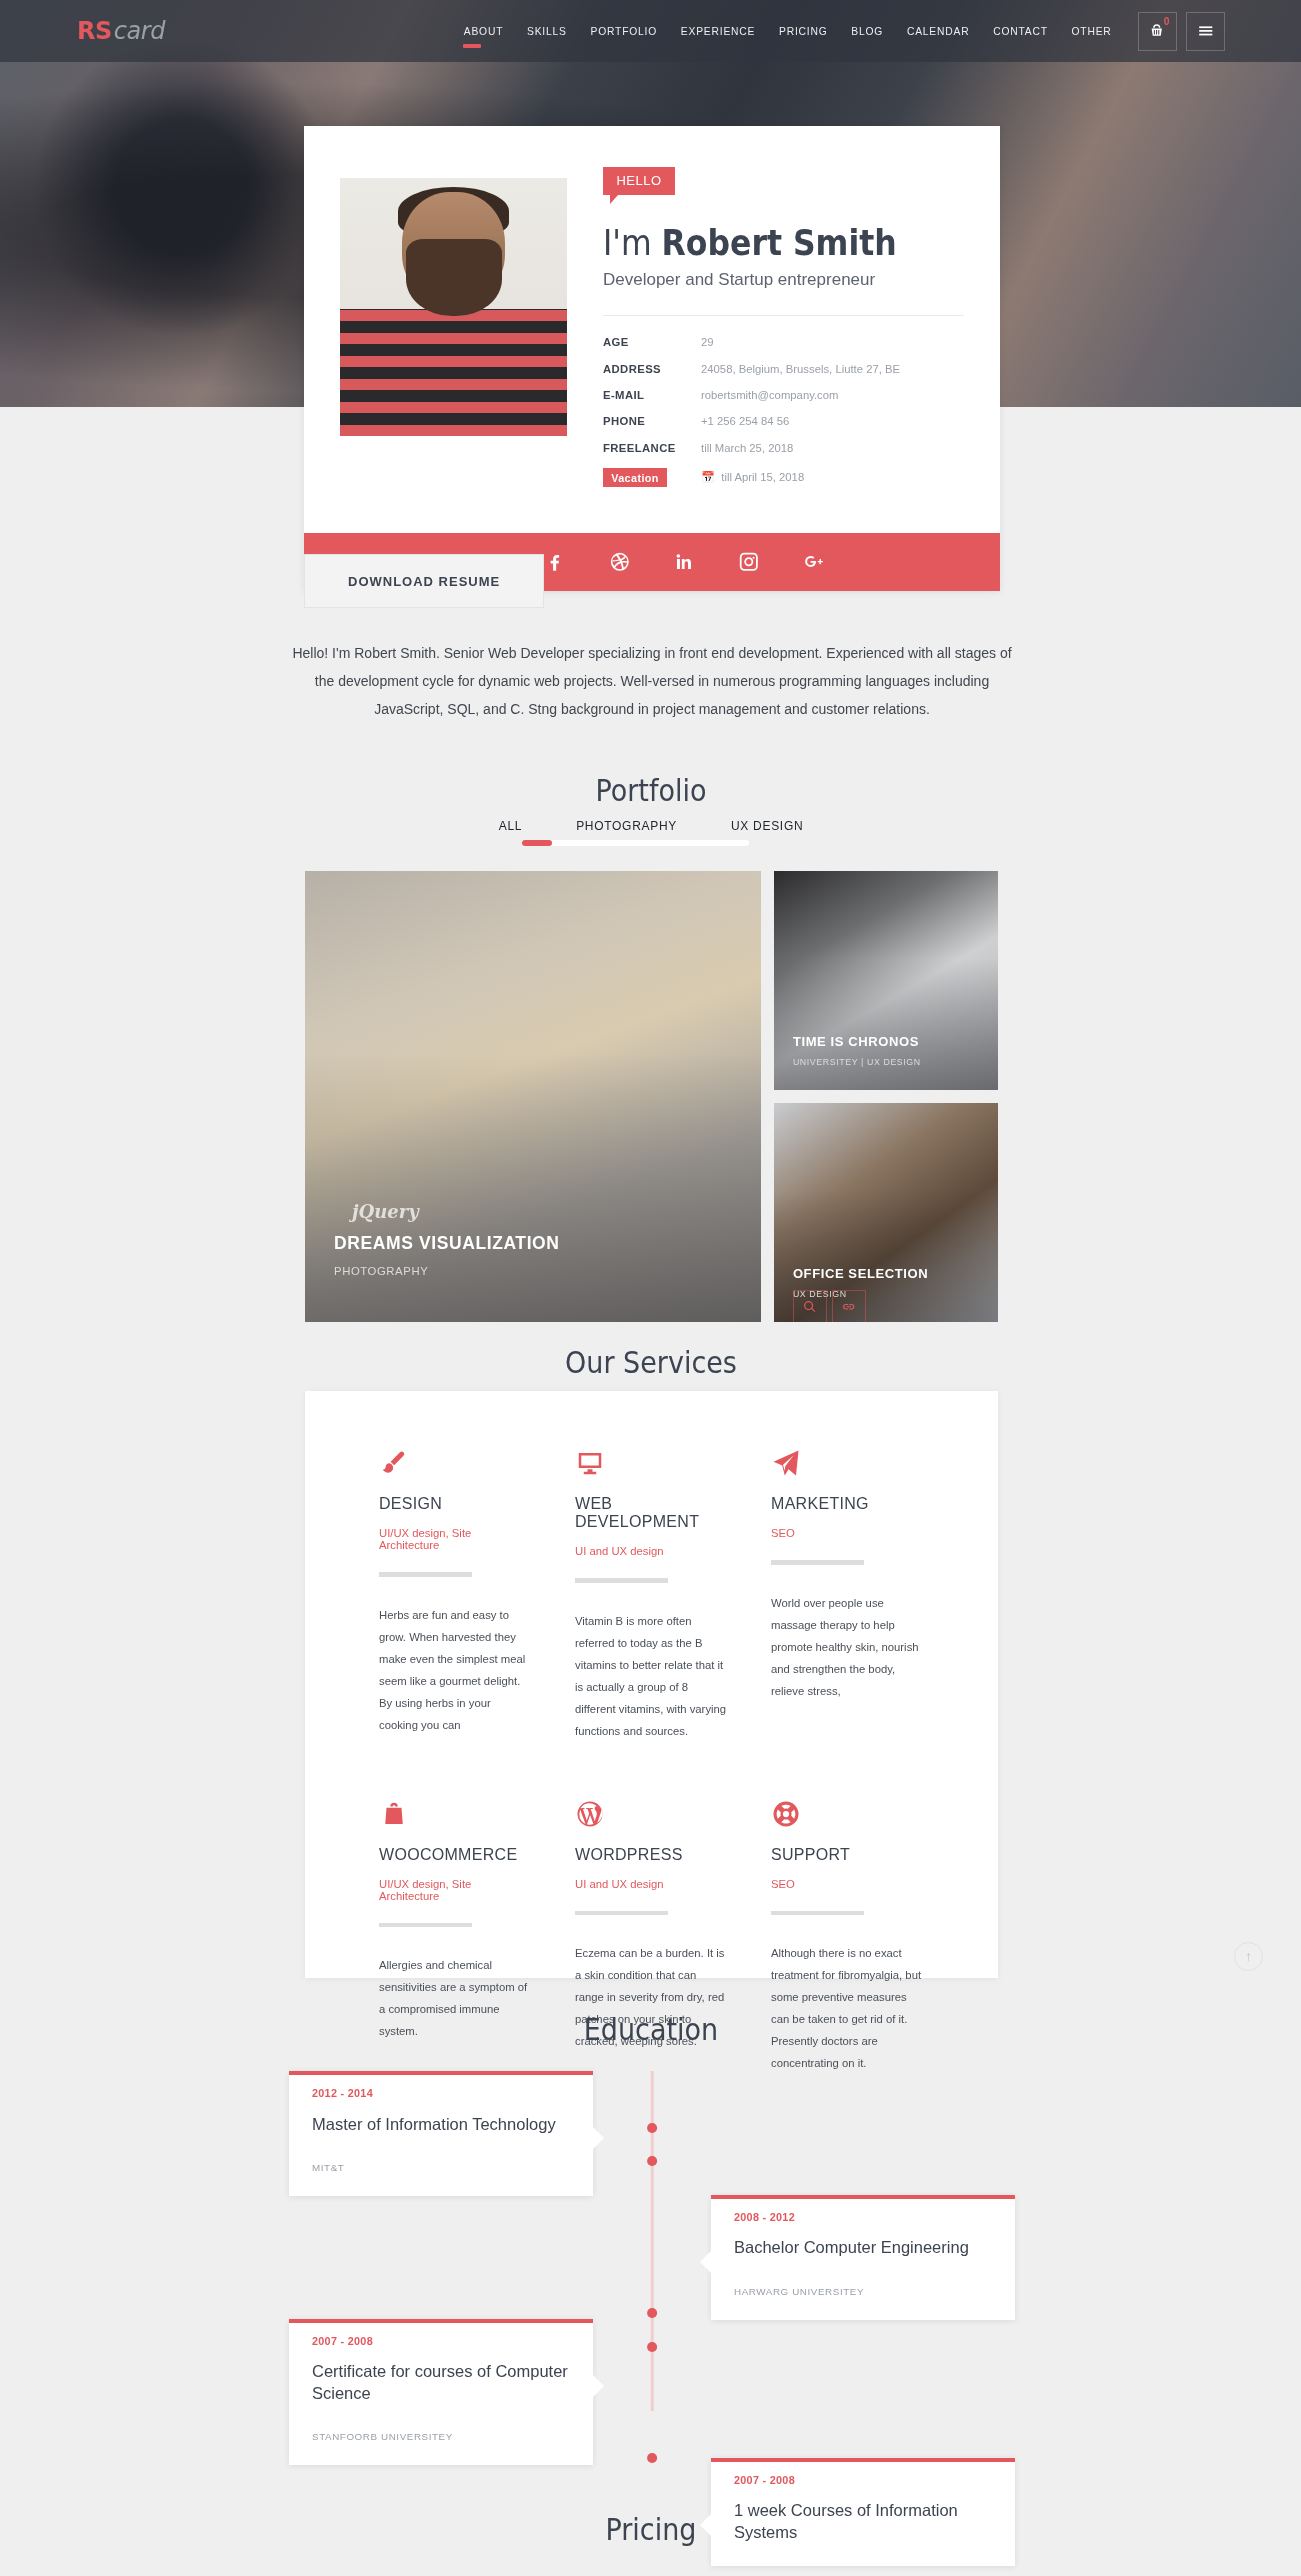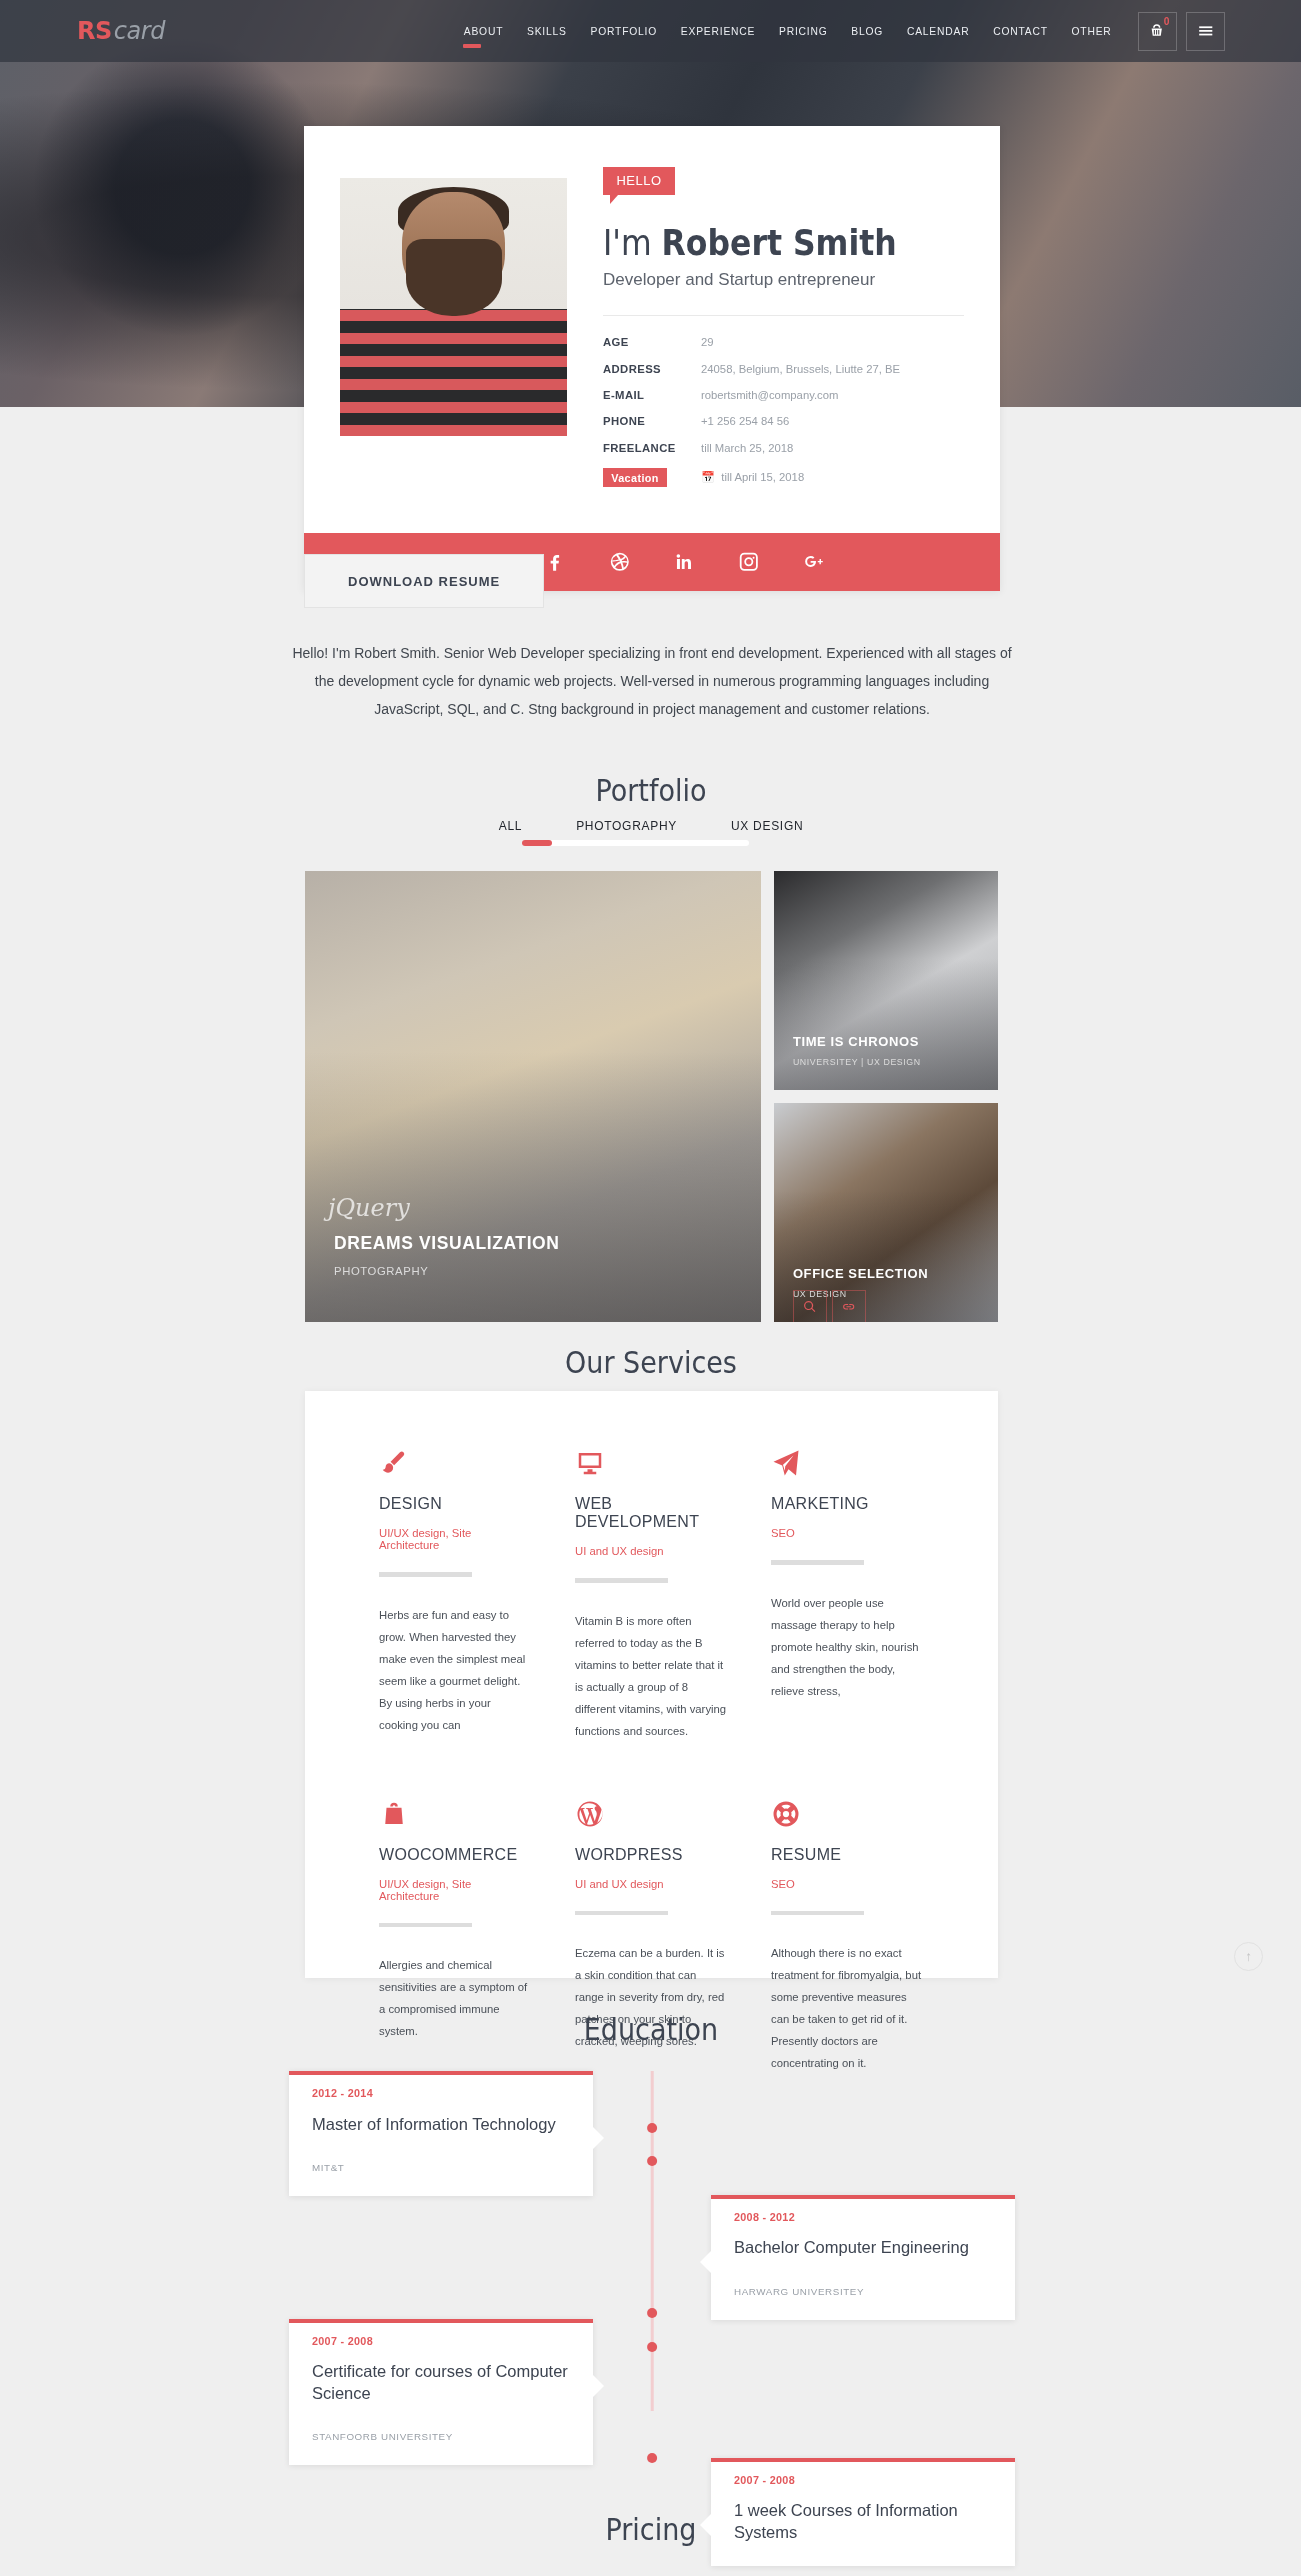"jQuery" .jq { font-size: 24px -> 18px; font-weight: normal -> bold; left: 23px -> 47px }
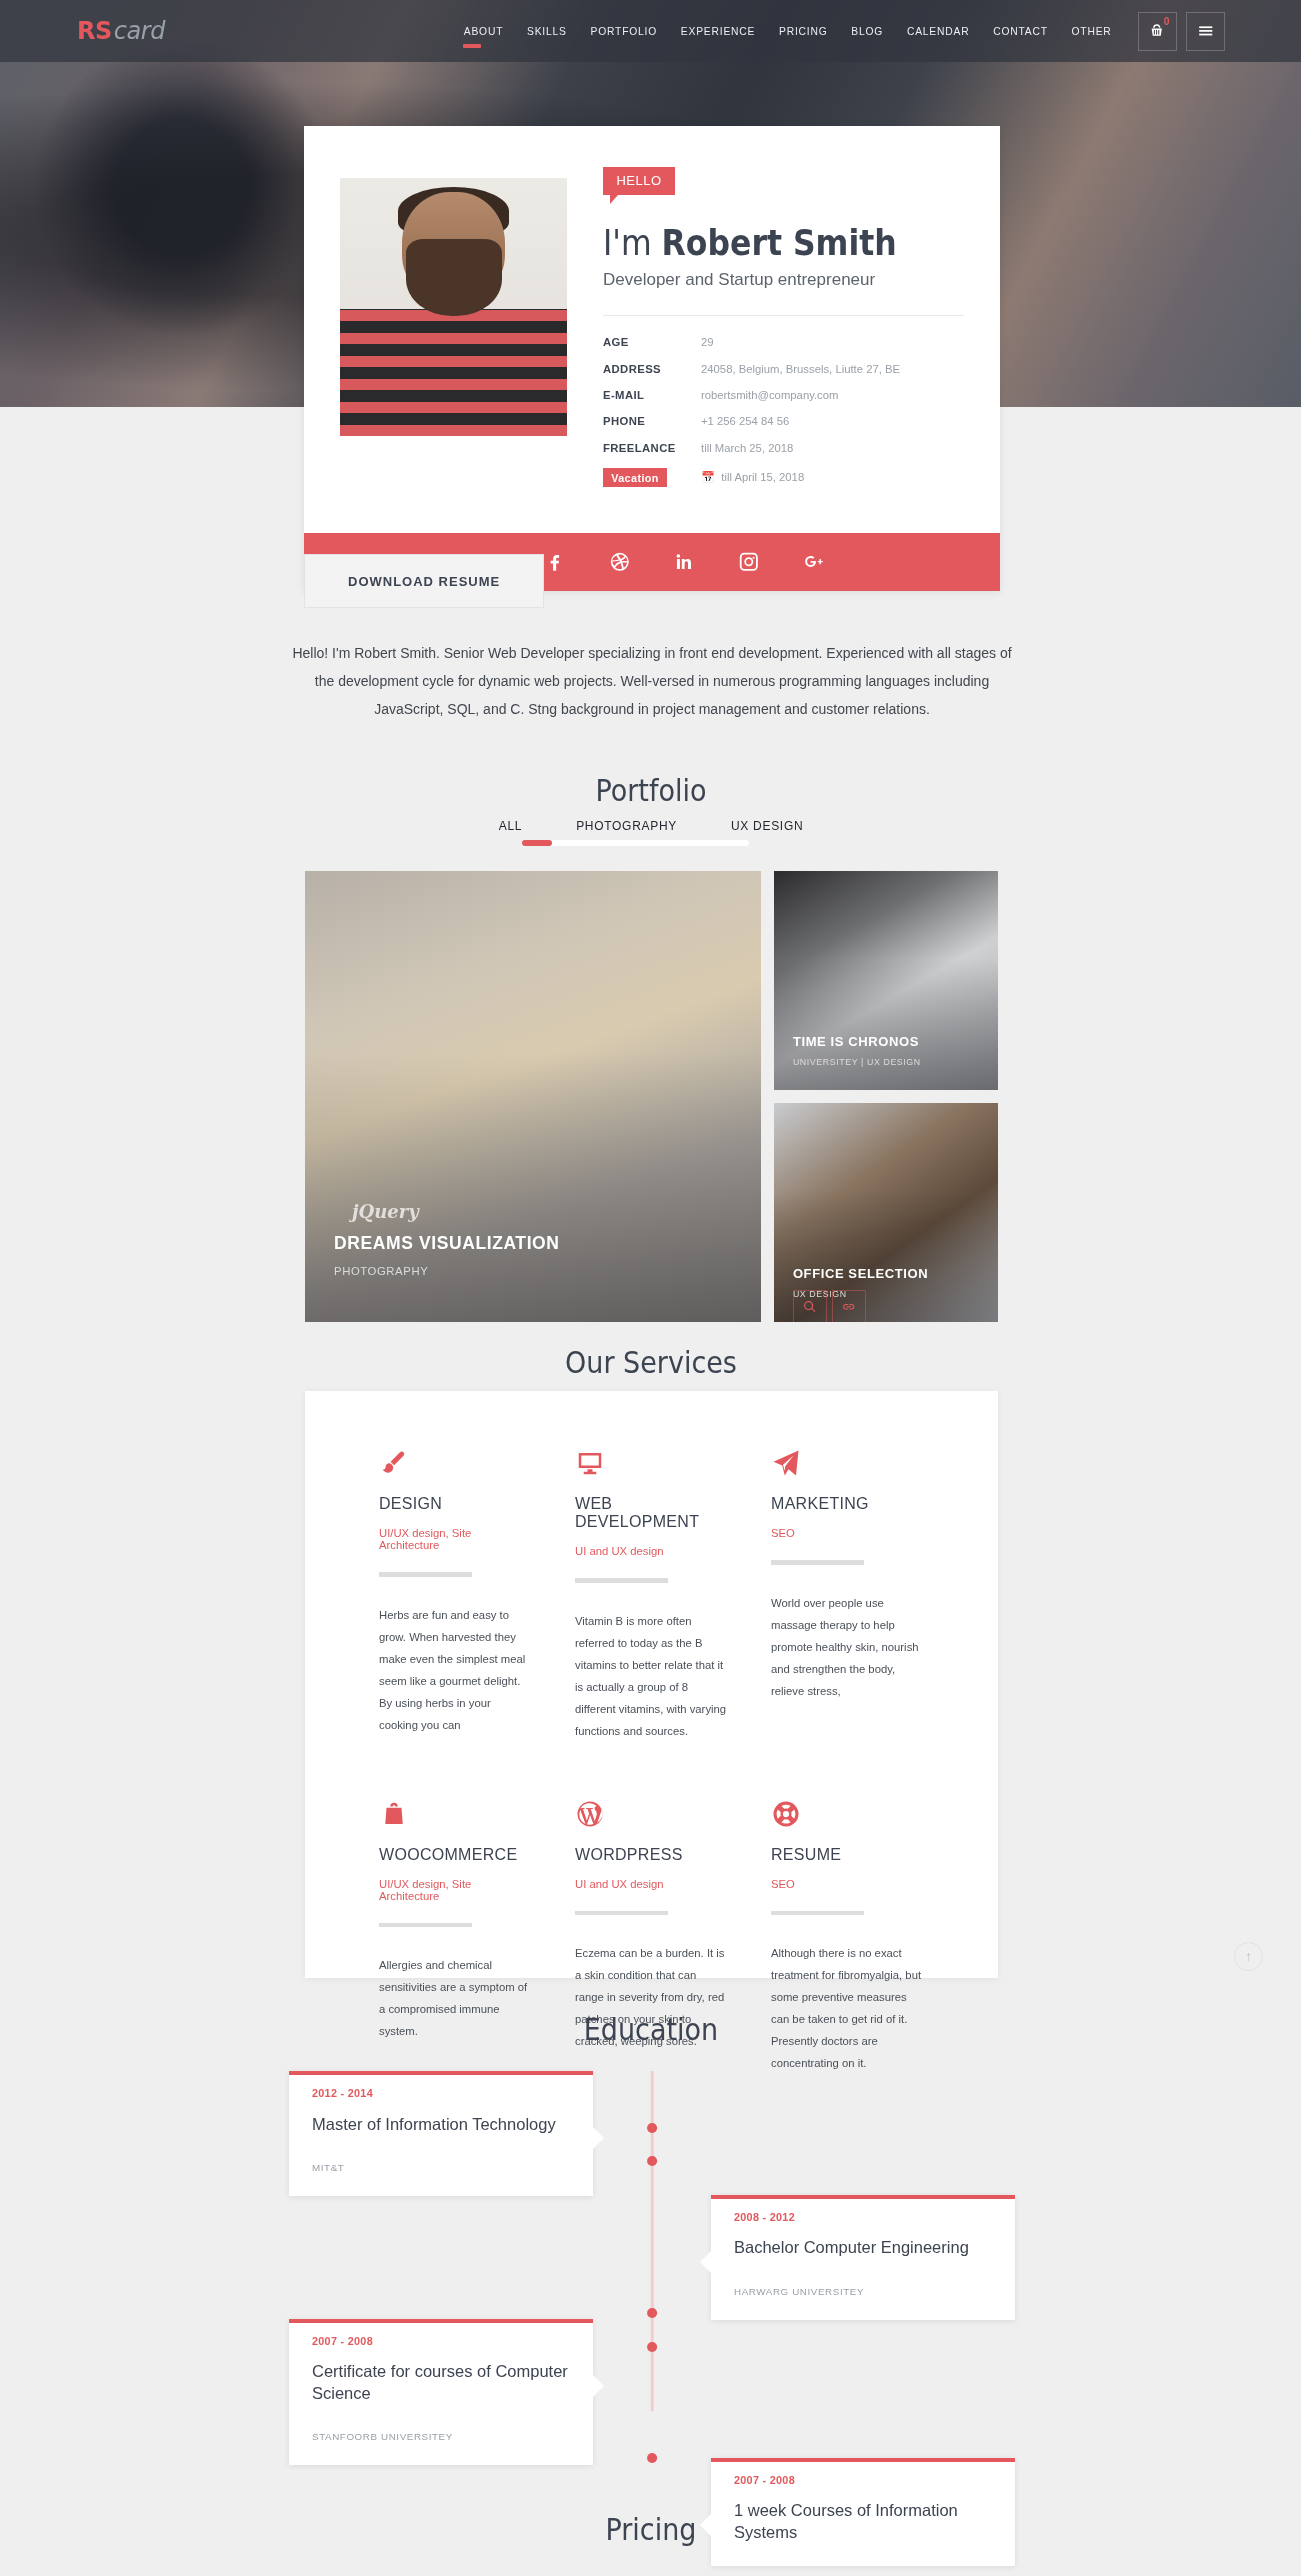"RESUME" div.svc-h { text: RESUME -> SUPPORT }
